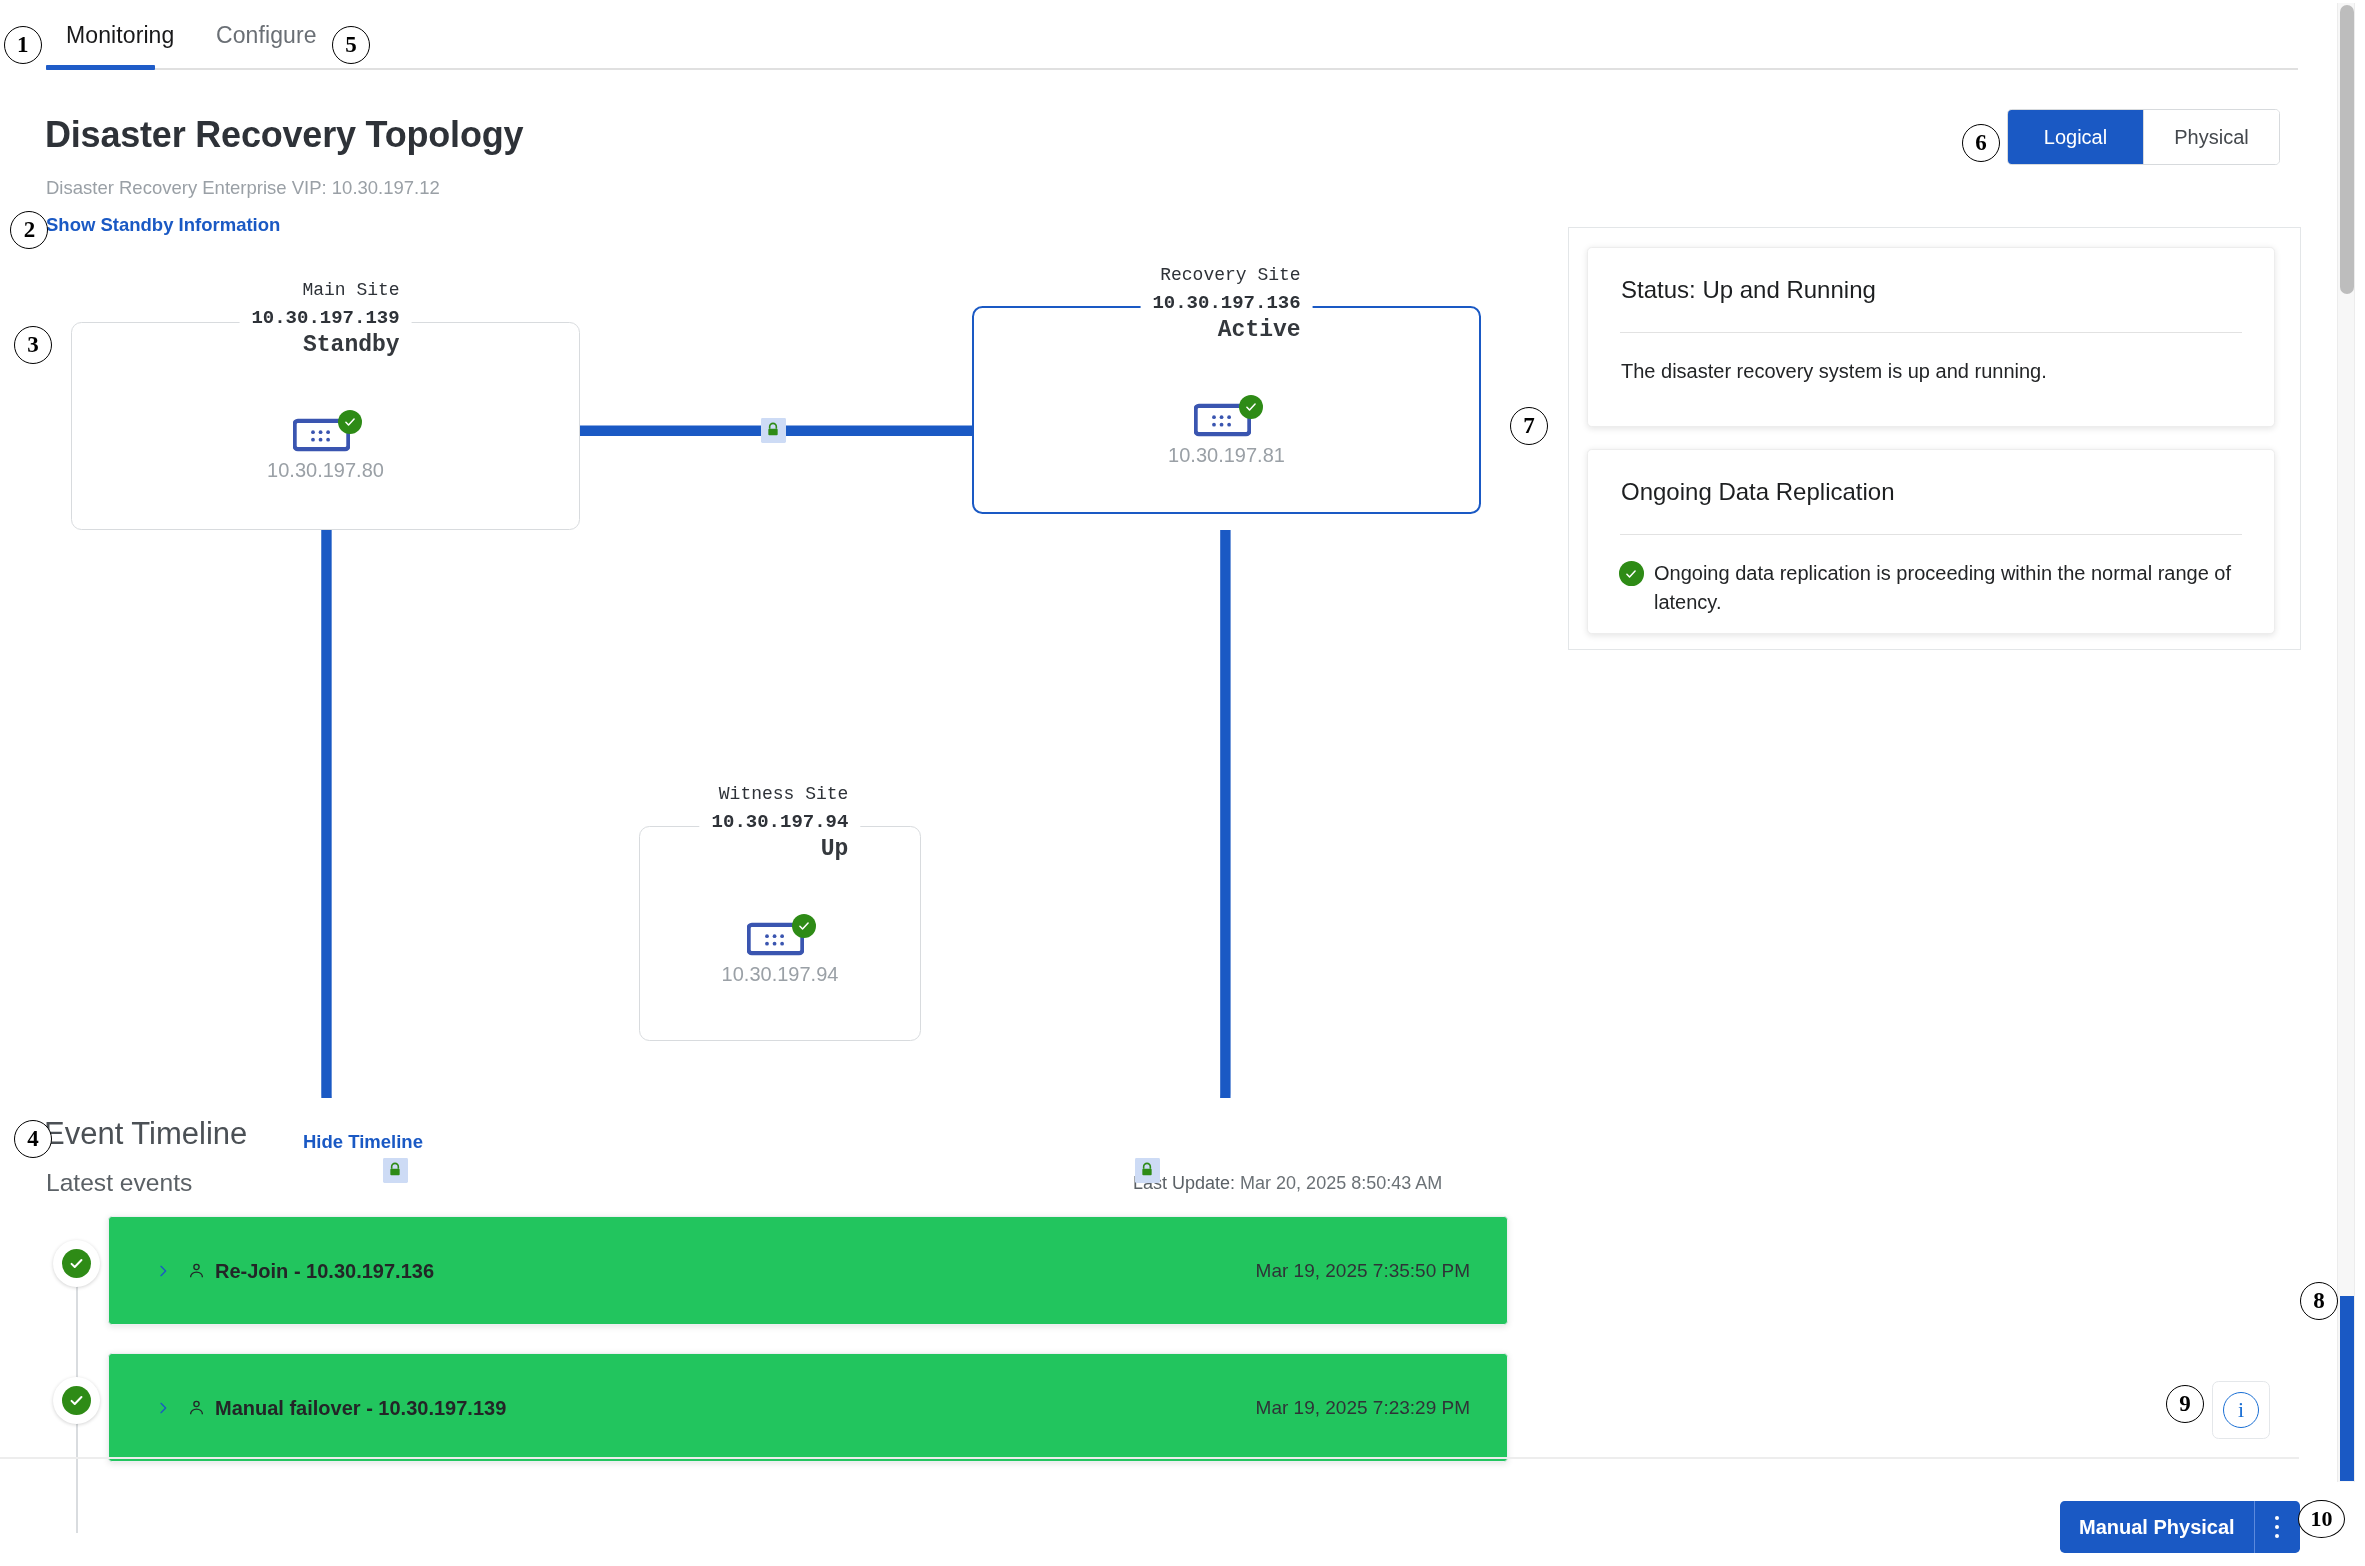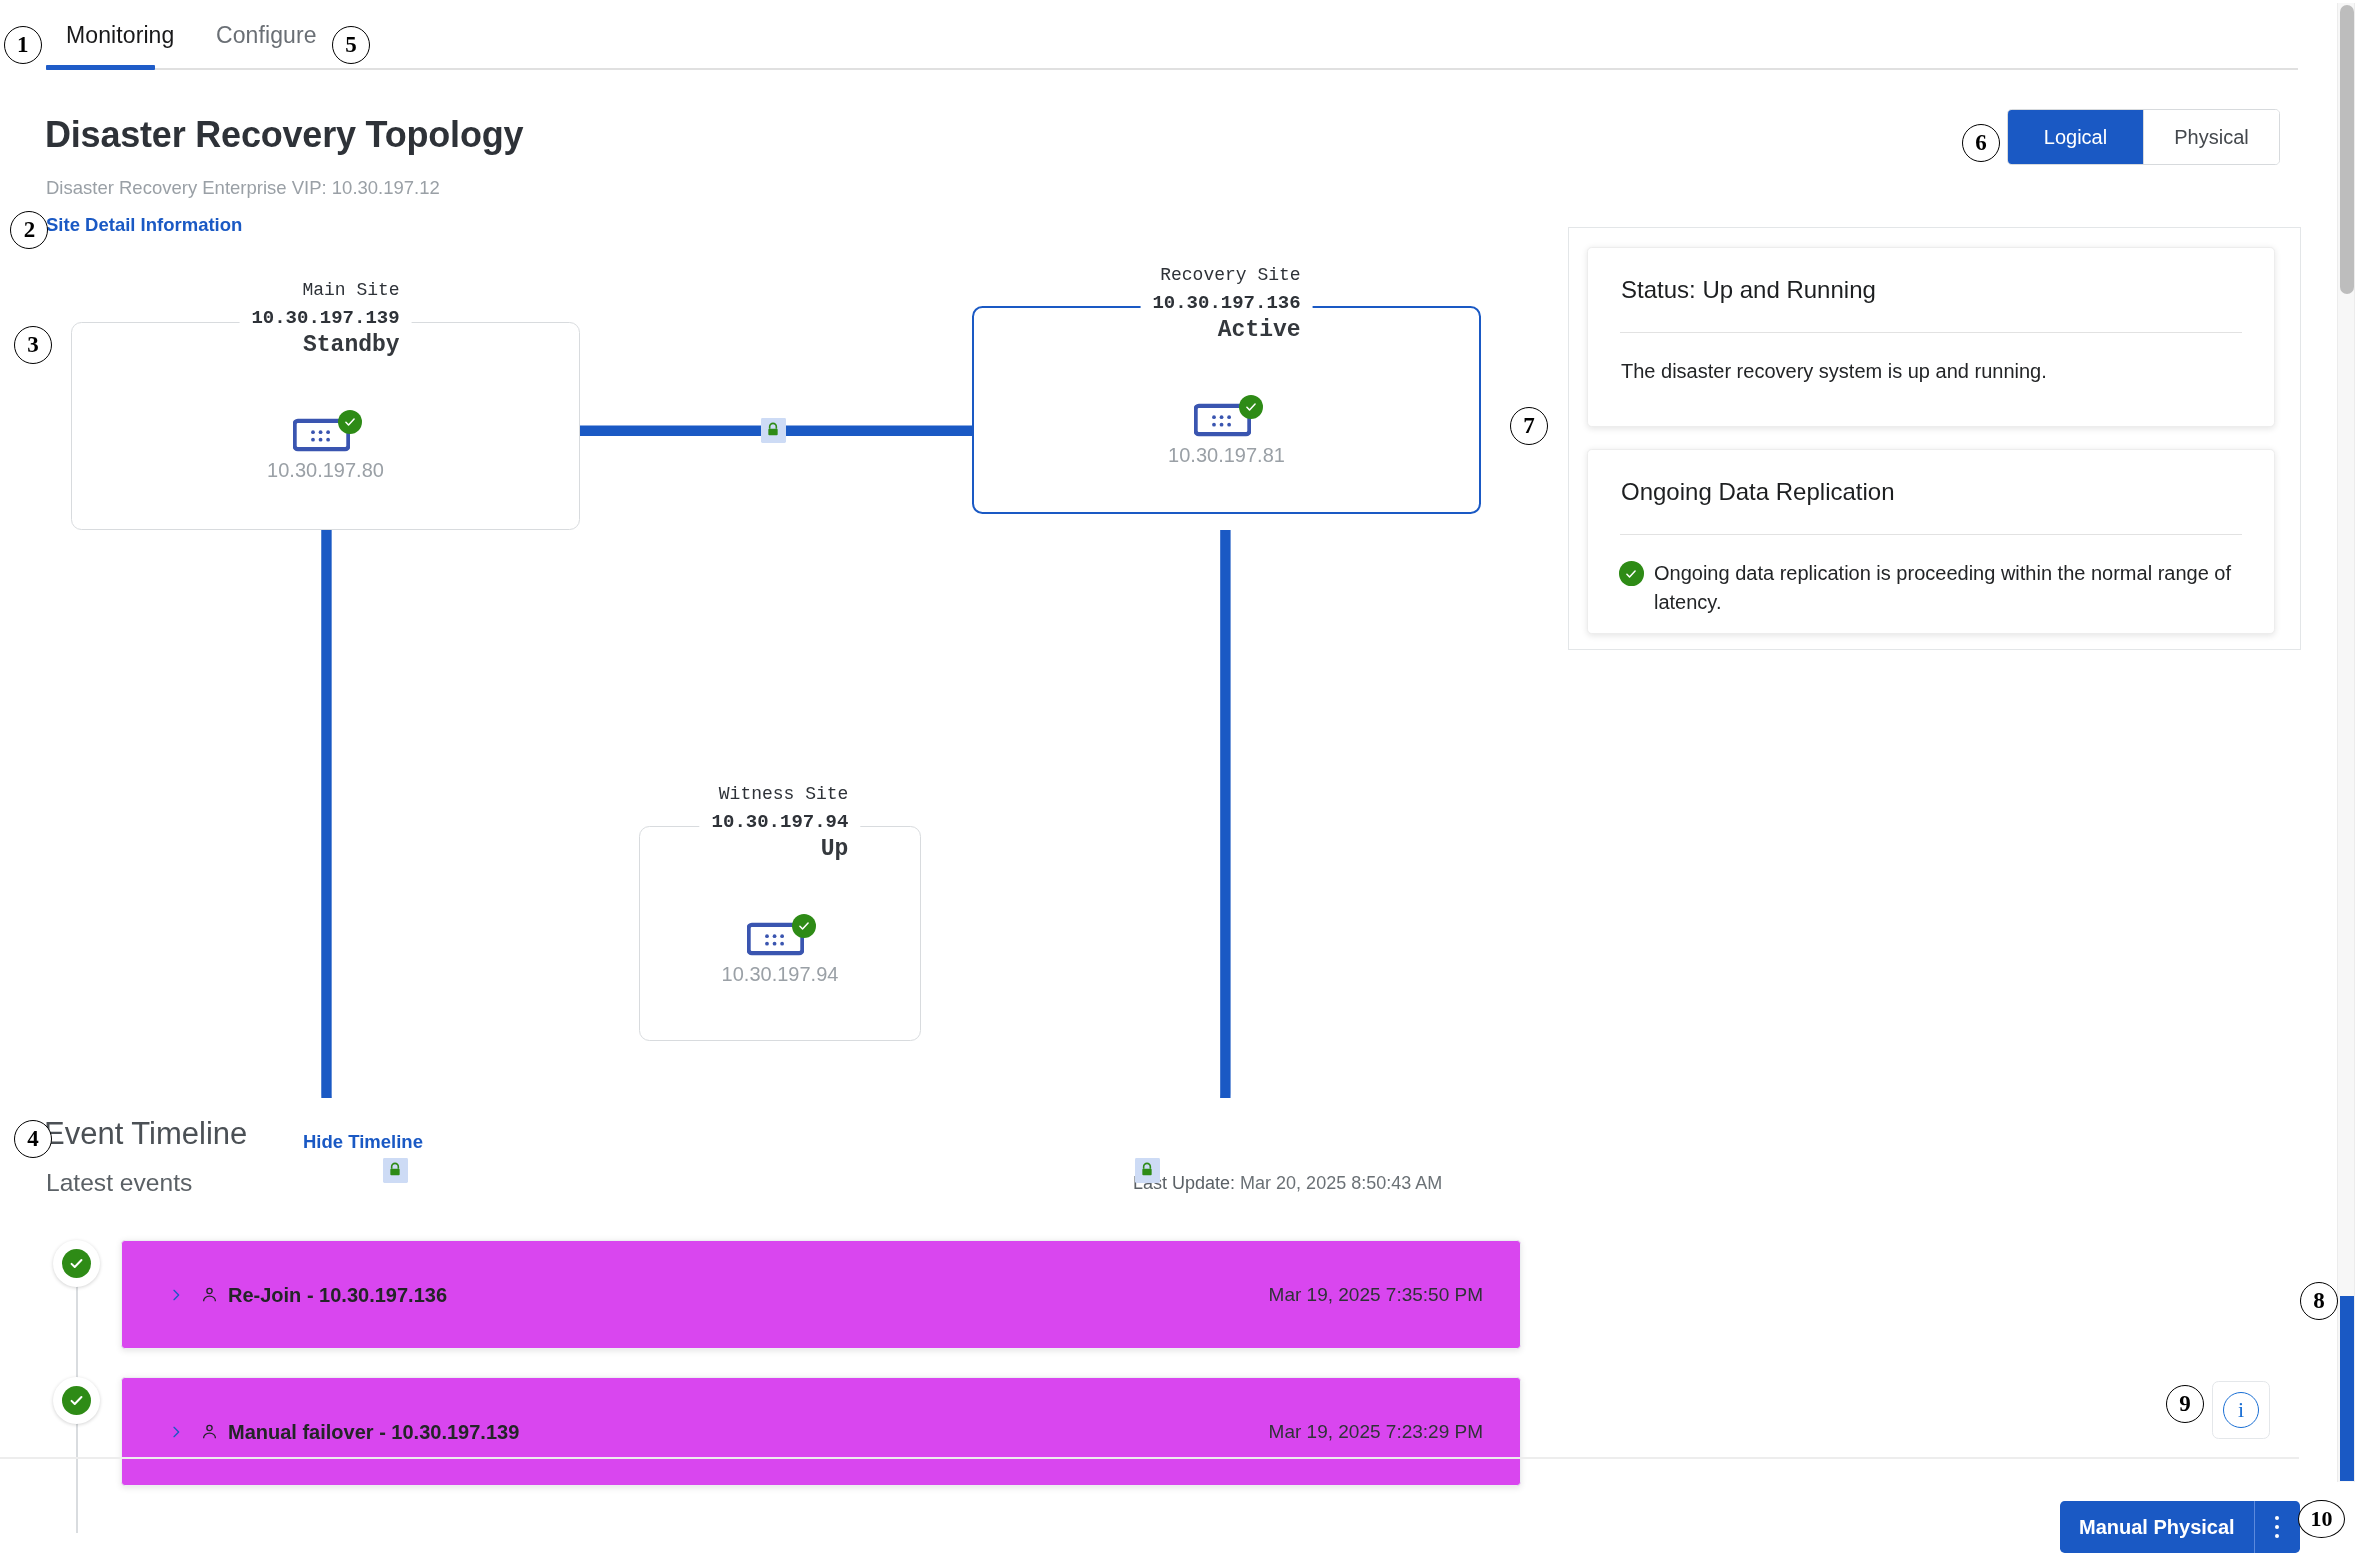"Site Detail Information" div { text: Site Detail -> Show Standby }
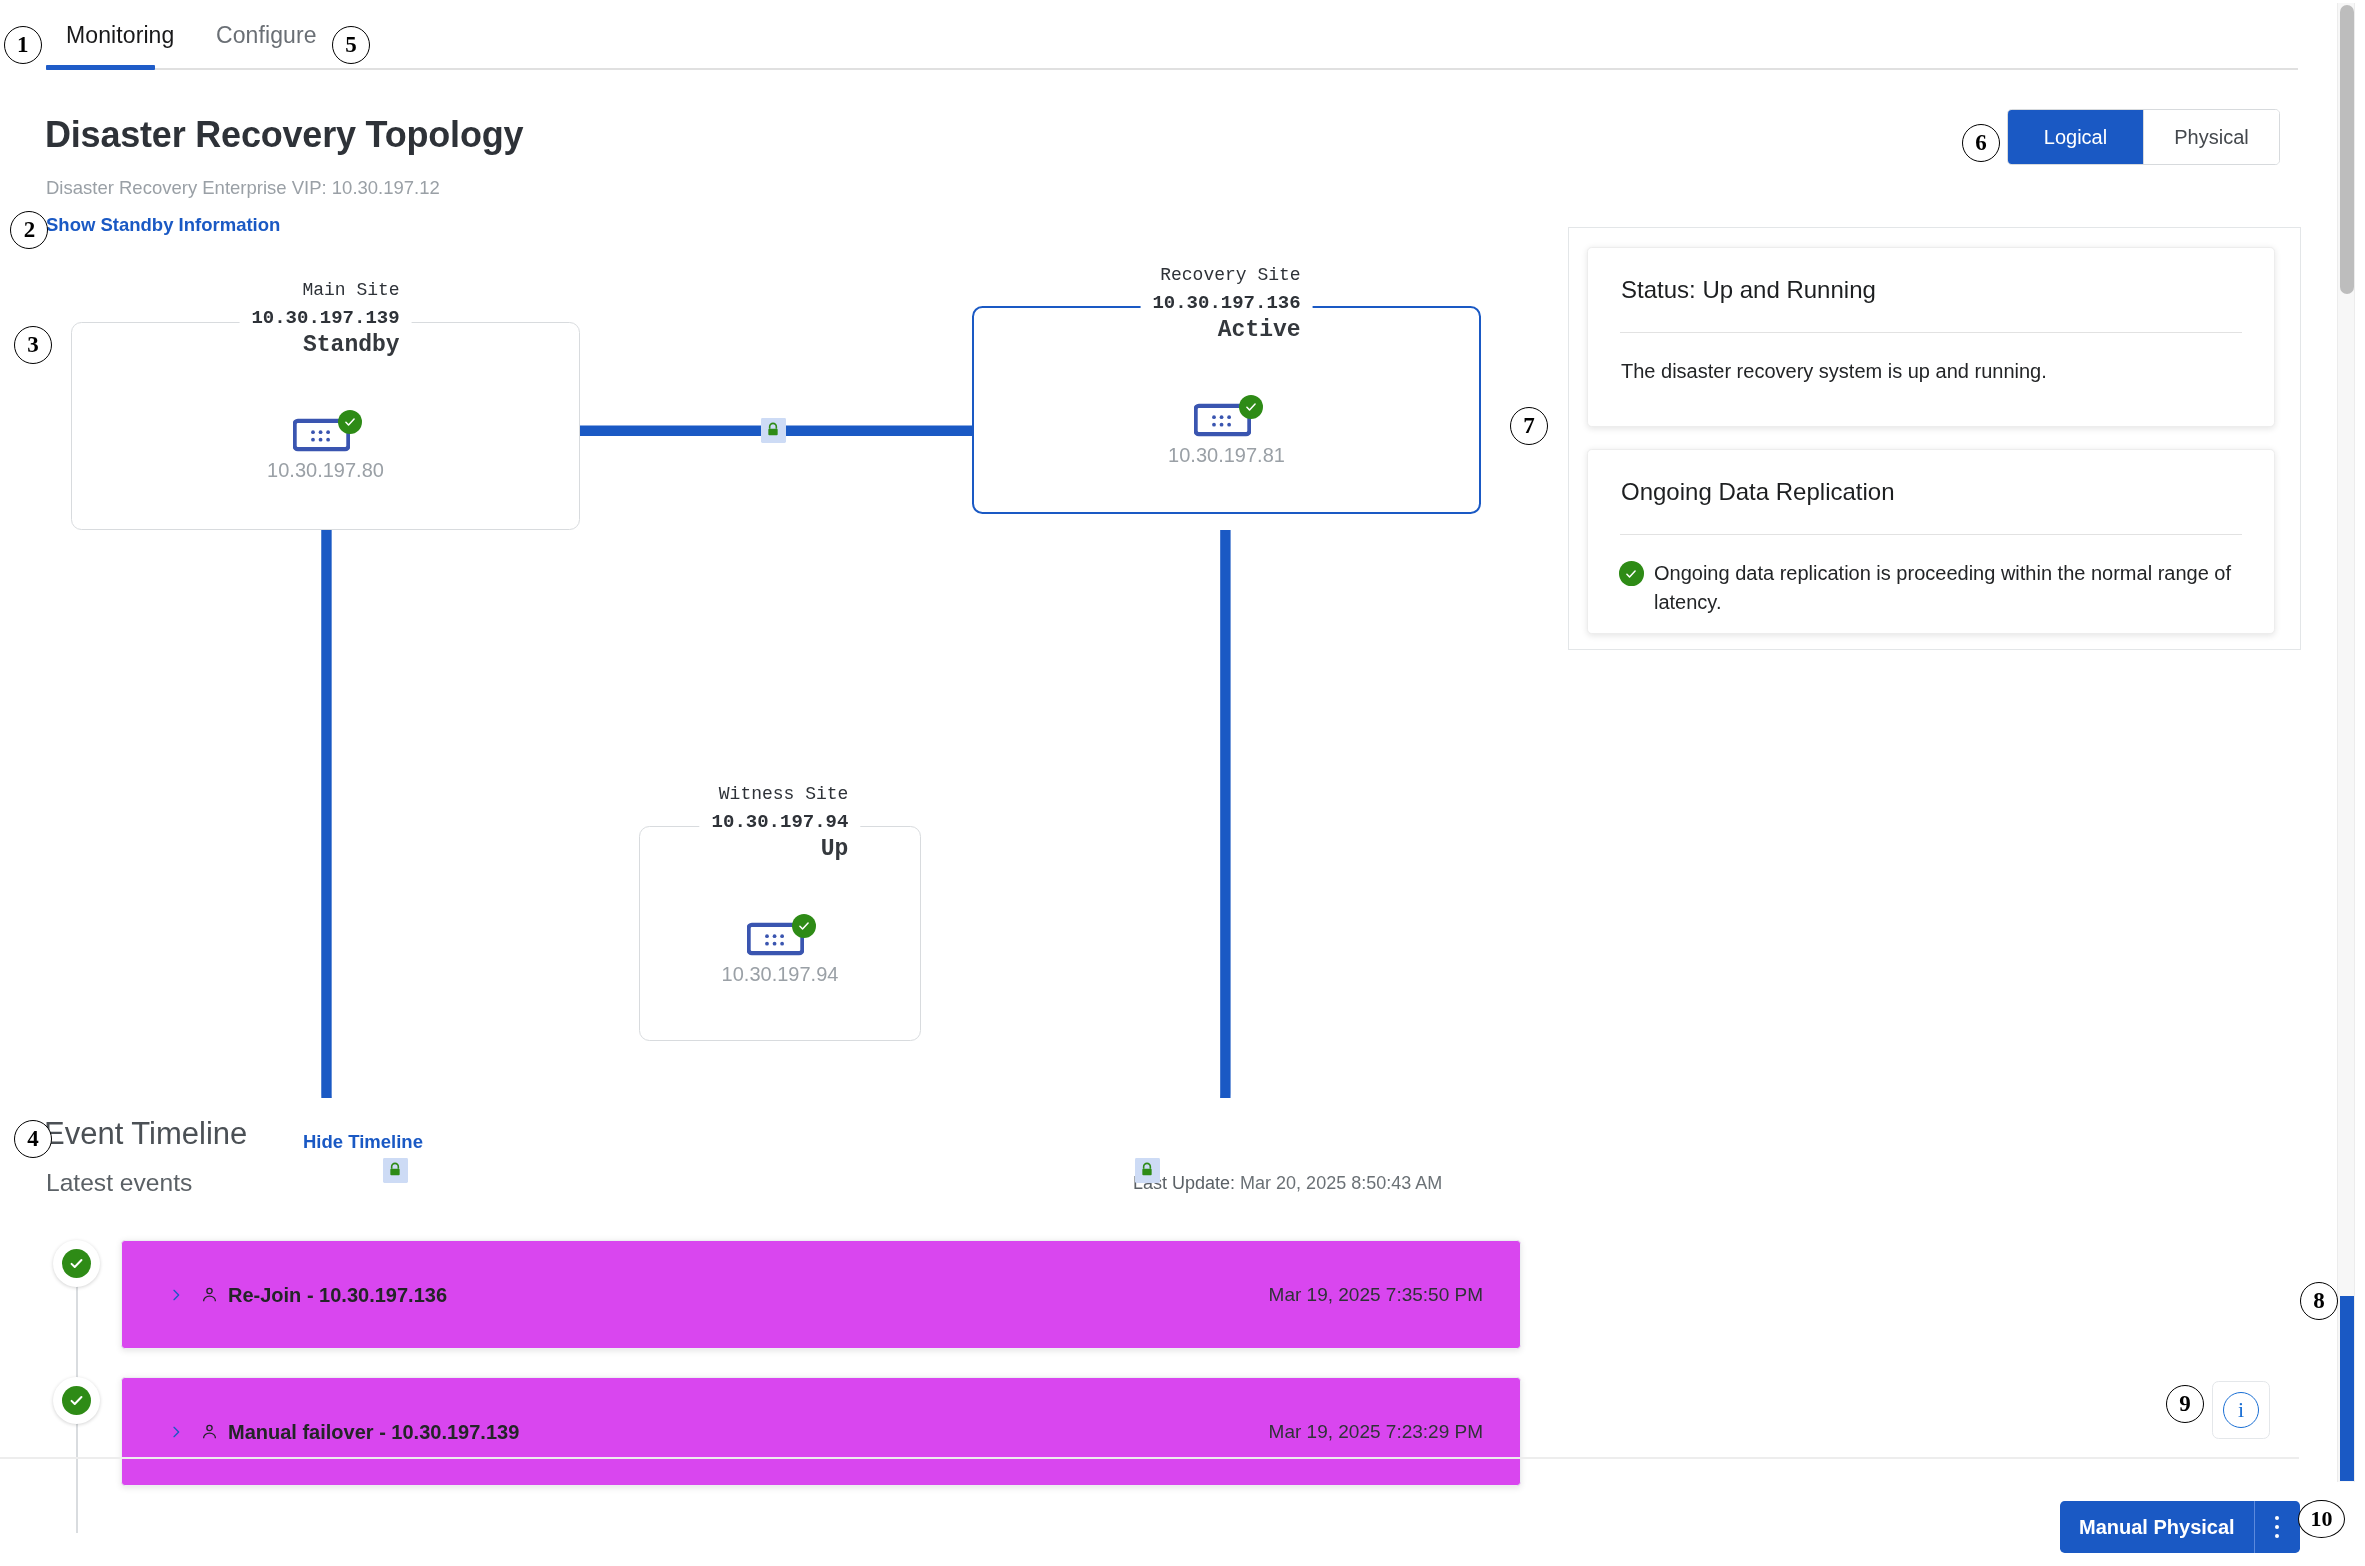"Re-Join - 10.30.197.136" .ev-card { background: #d946ef -> #22c55e; left: 121px -> 108px; margin-top: 24px -> none }
